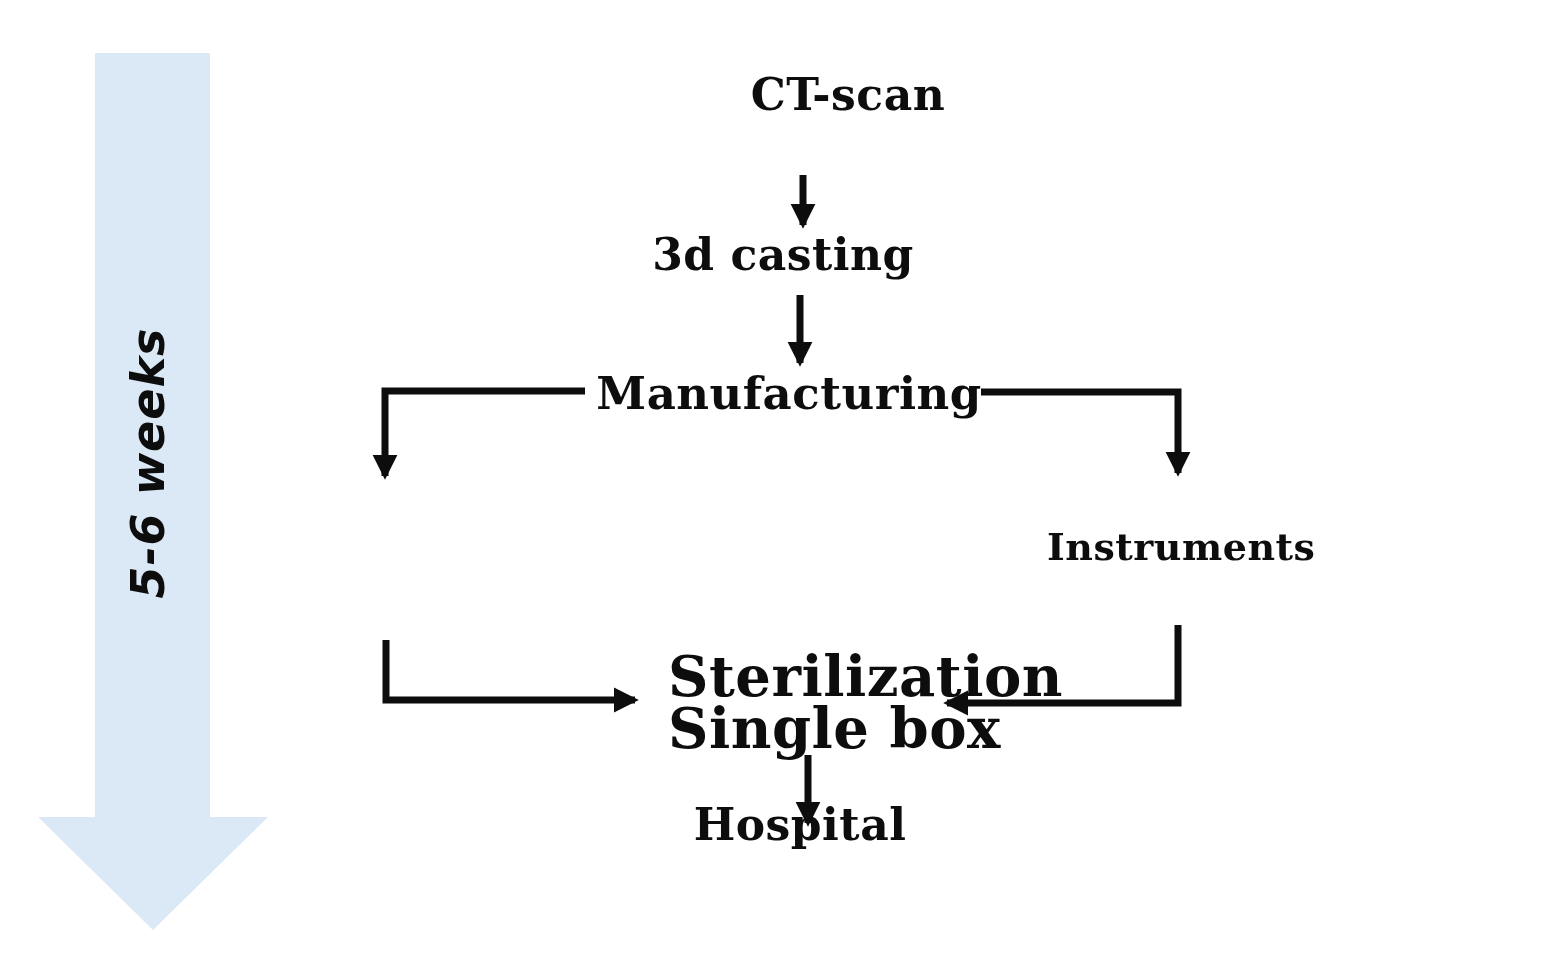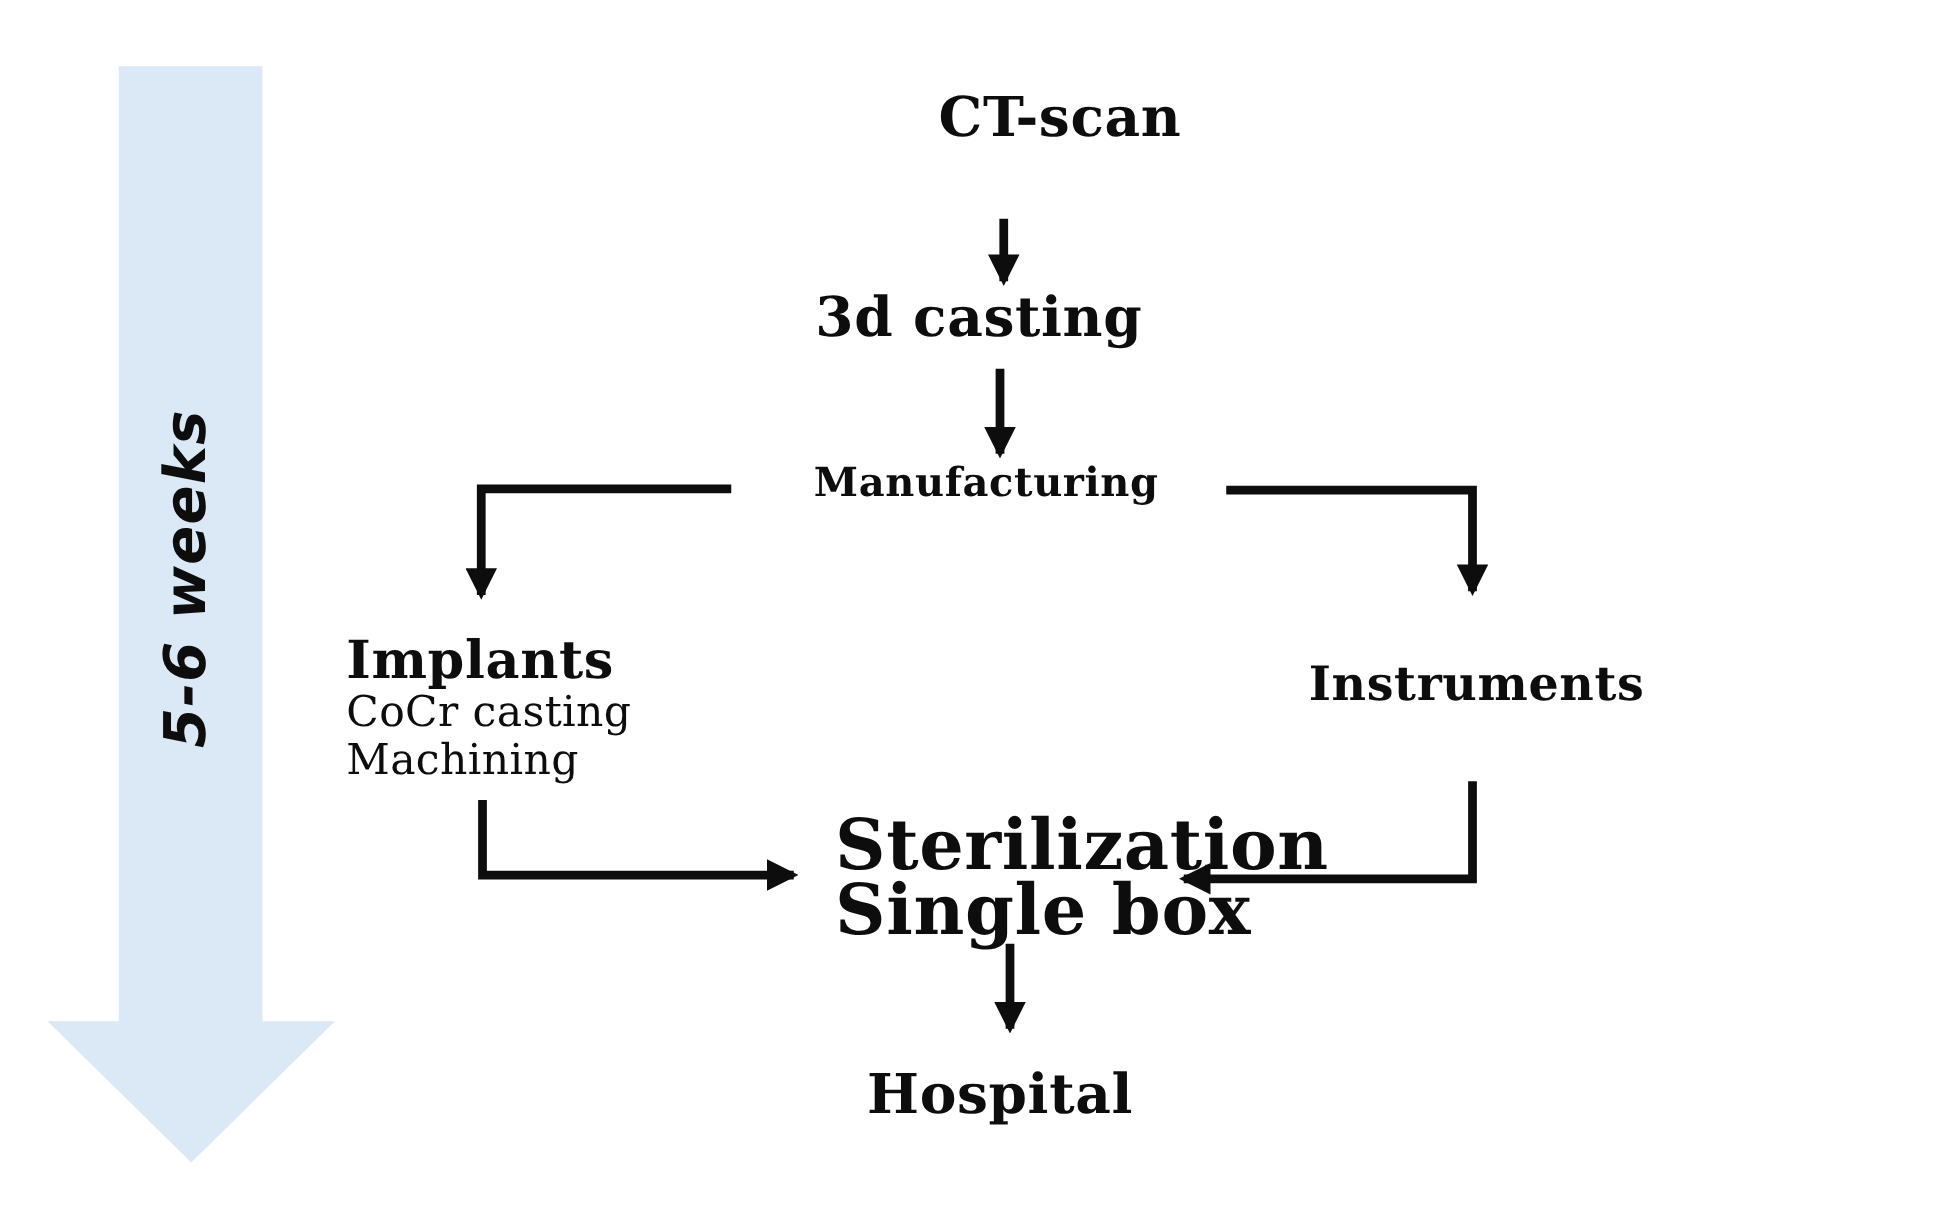"Manufacturing" div.node { font-size: 32px -> 45px }
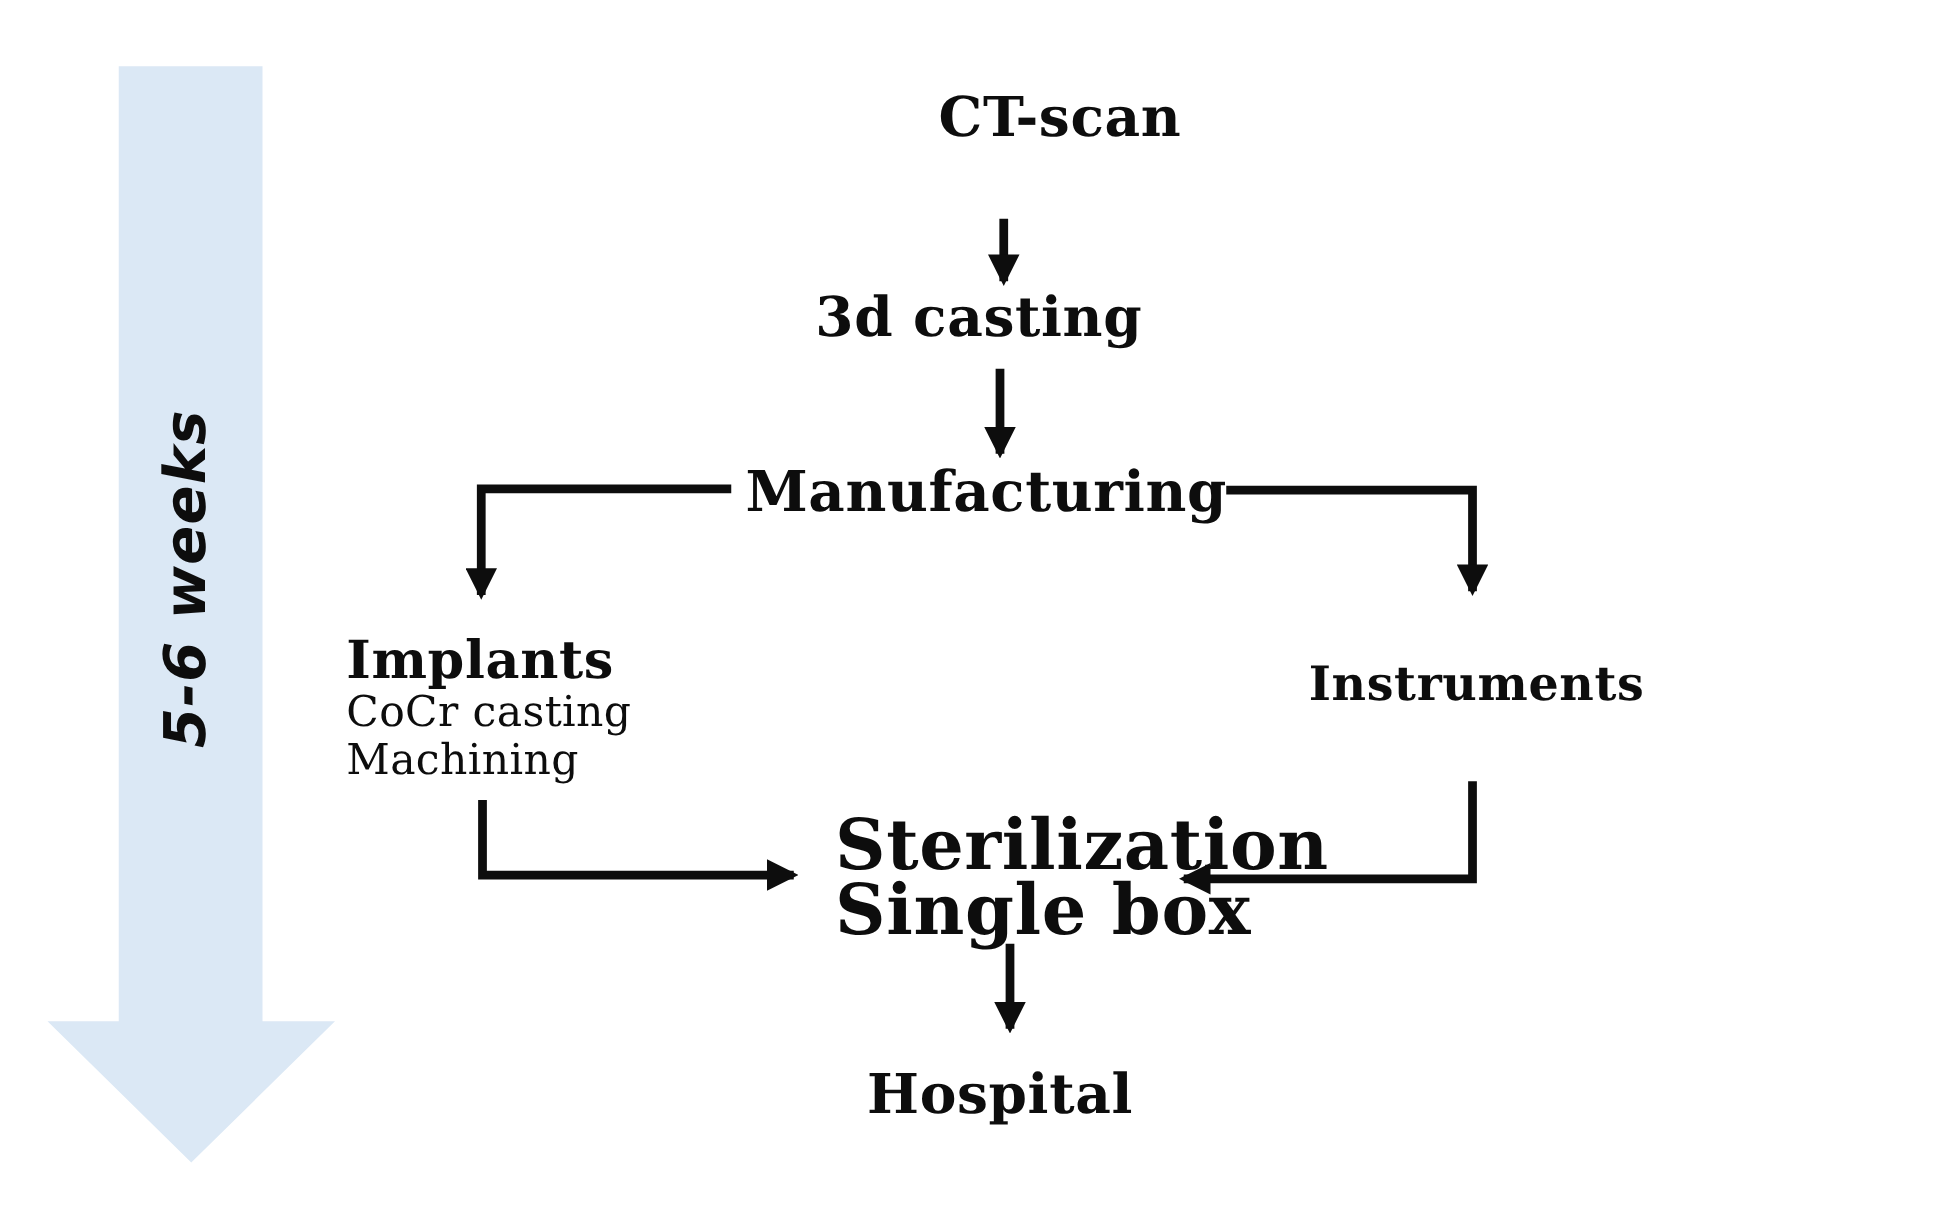"Implants" div.block { html: <div> <div>Implants</div> <div>CoCr casting</div> <div>Machining</div> </div> -> none }
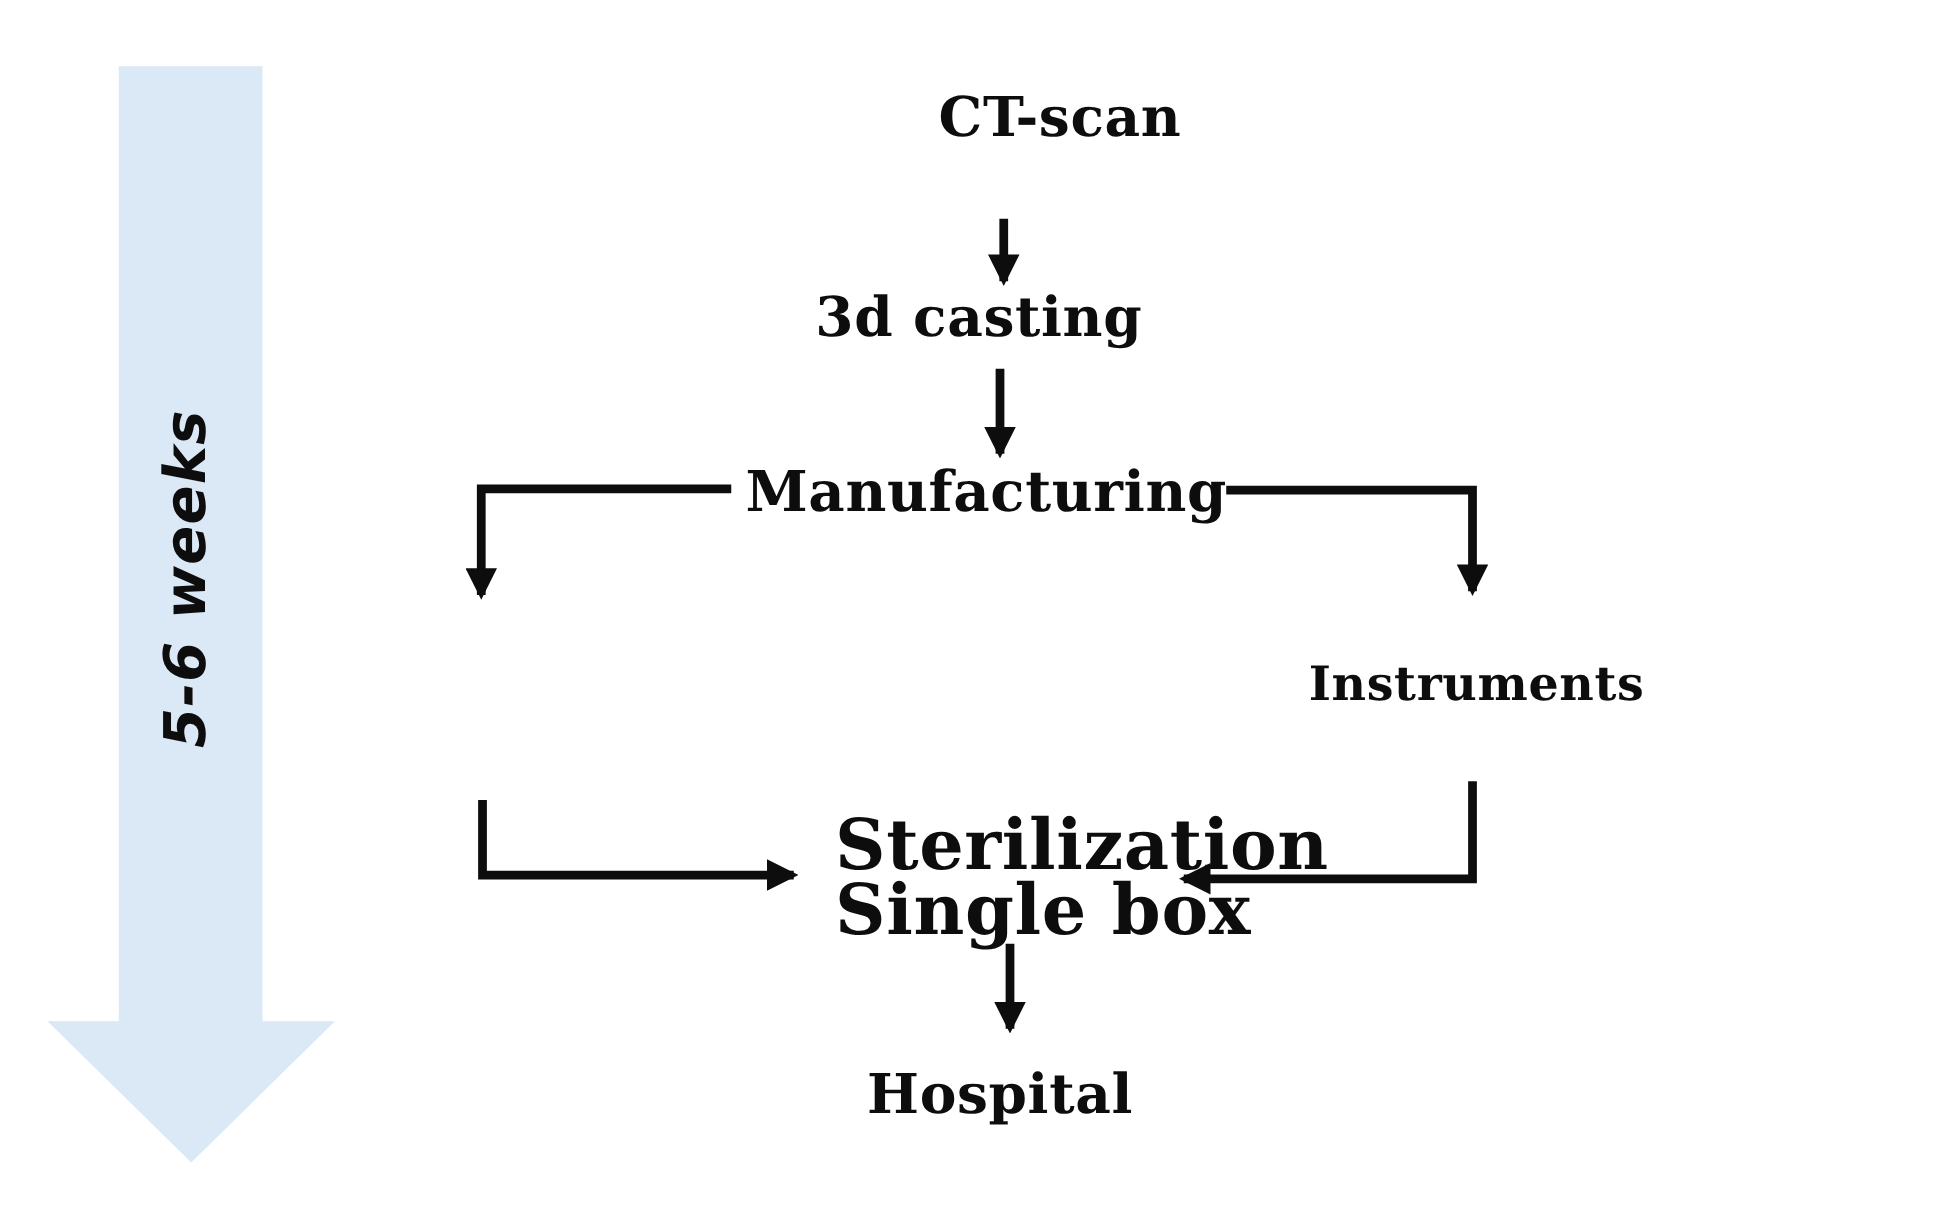"Hospital" div.node { top: 853px -> 802px }
